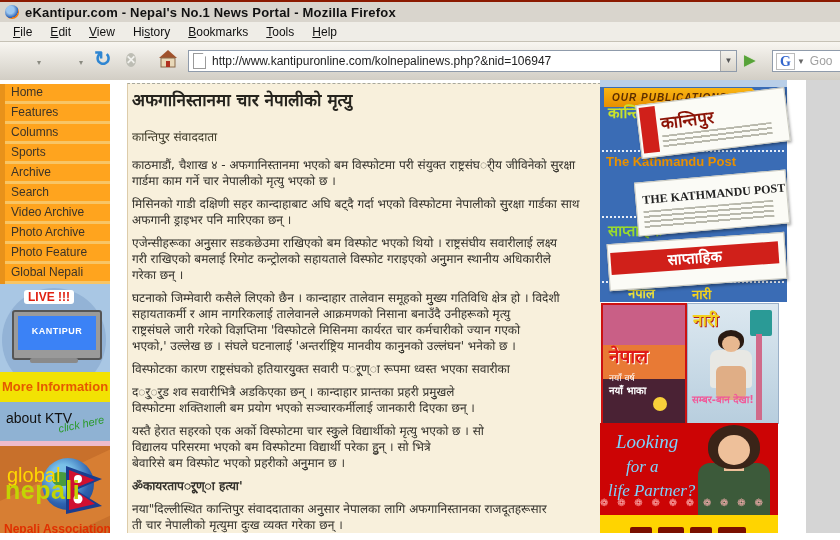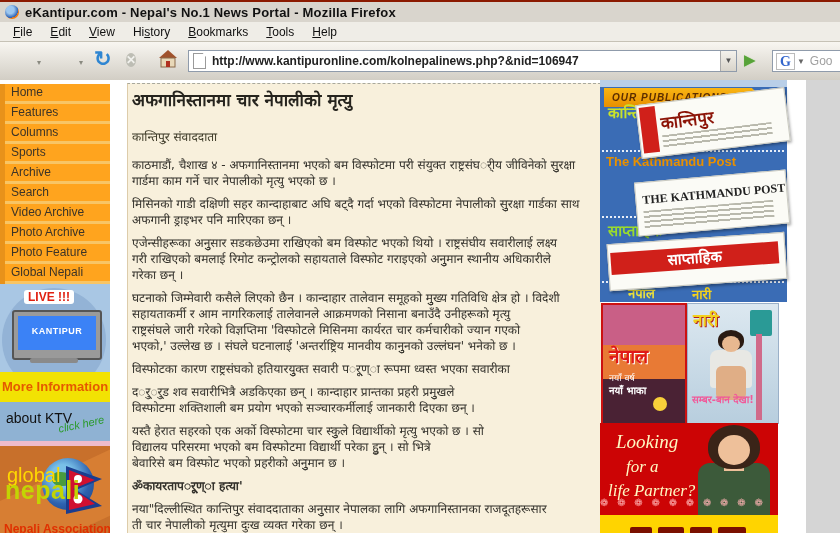"http://www.kantipuronline.com/kolnepalin" .url-text { font-weight: bold -> none }
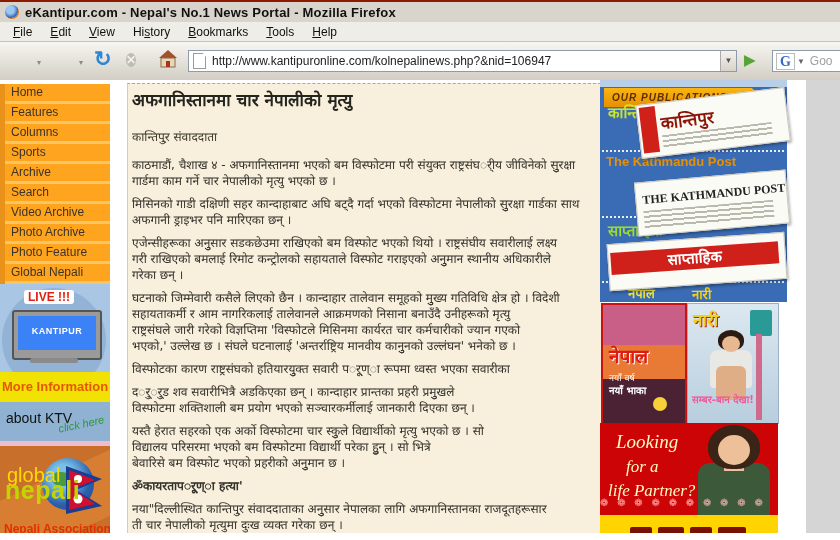"Looking" .pa-l { color: #fef9c3 -> #7dd3fc }
